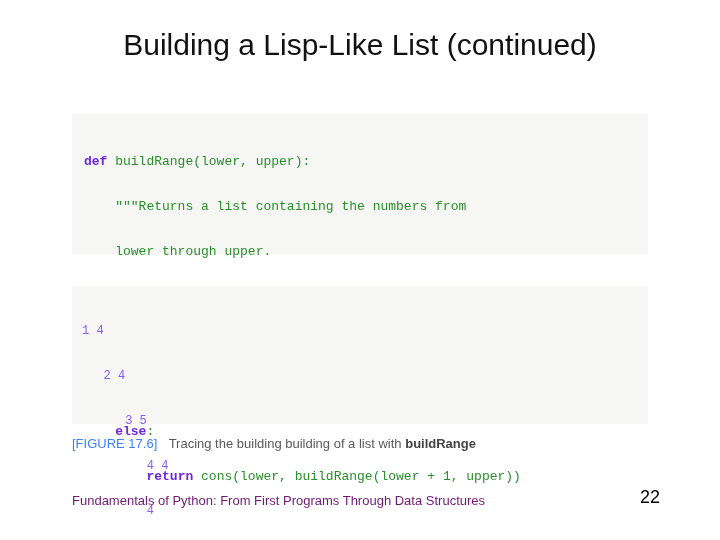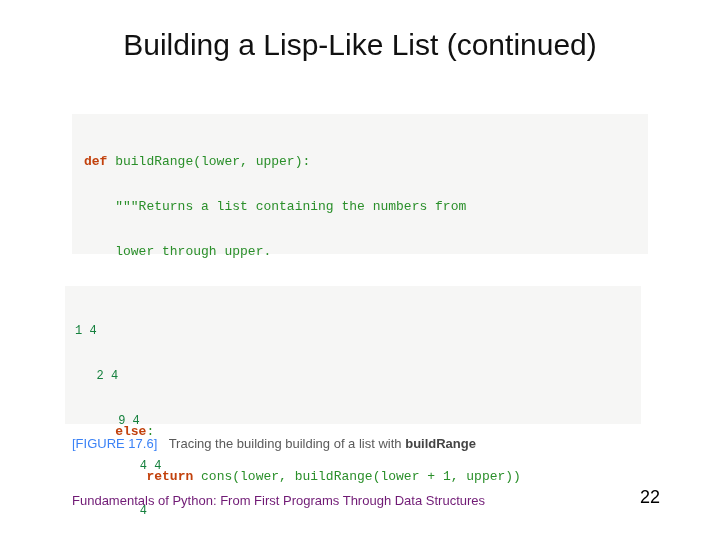"def" .kw { color: #c2410c -> #6d28d9 }
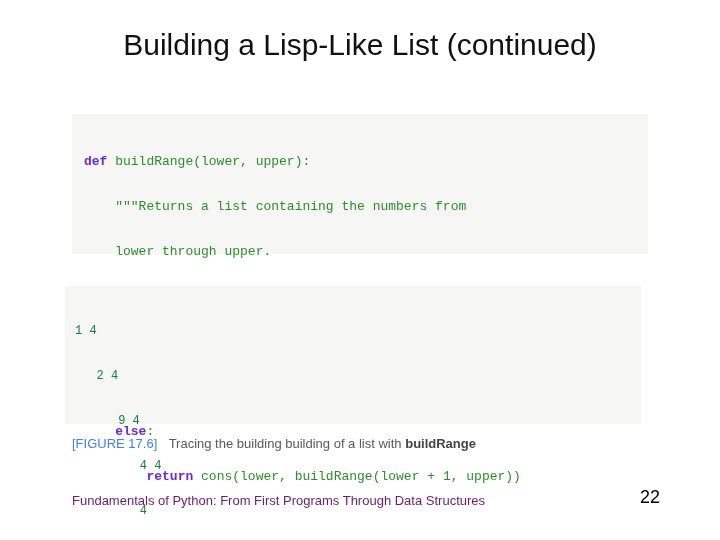"1 4" .trace-block { color: #15803d -> #8b5cf6; left: 65px -> 72px }
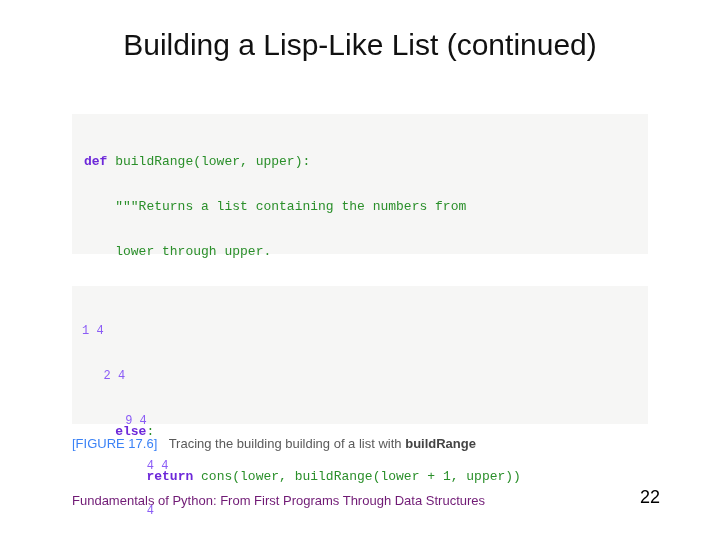"9 4" span.code-line { text: 9 4 -> 3 5 }
